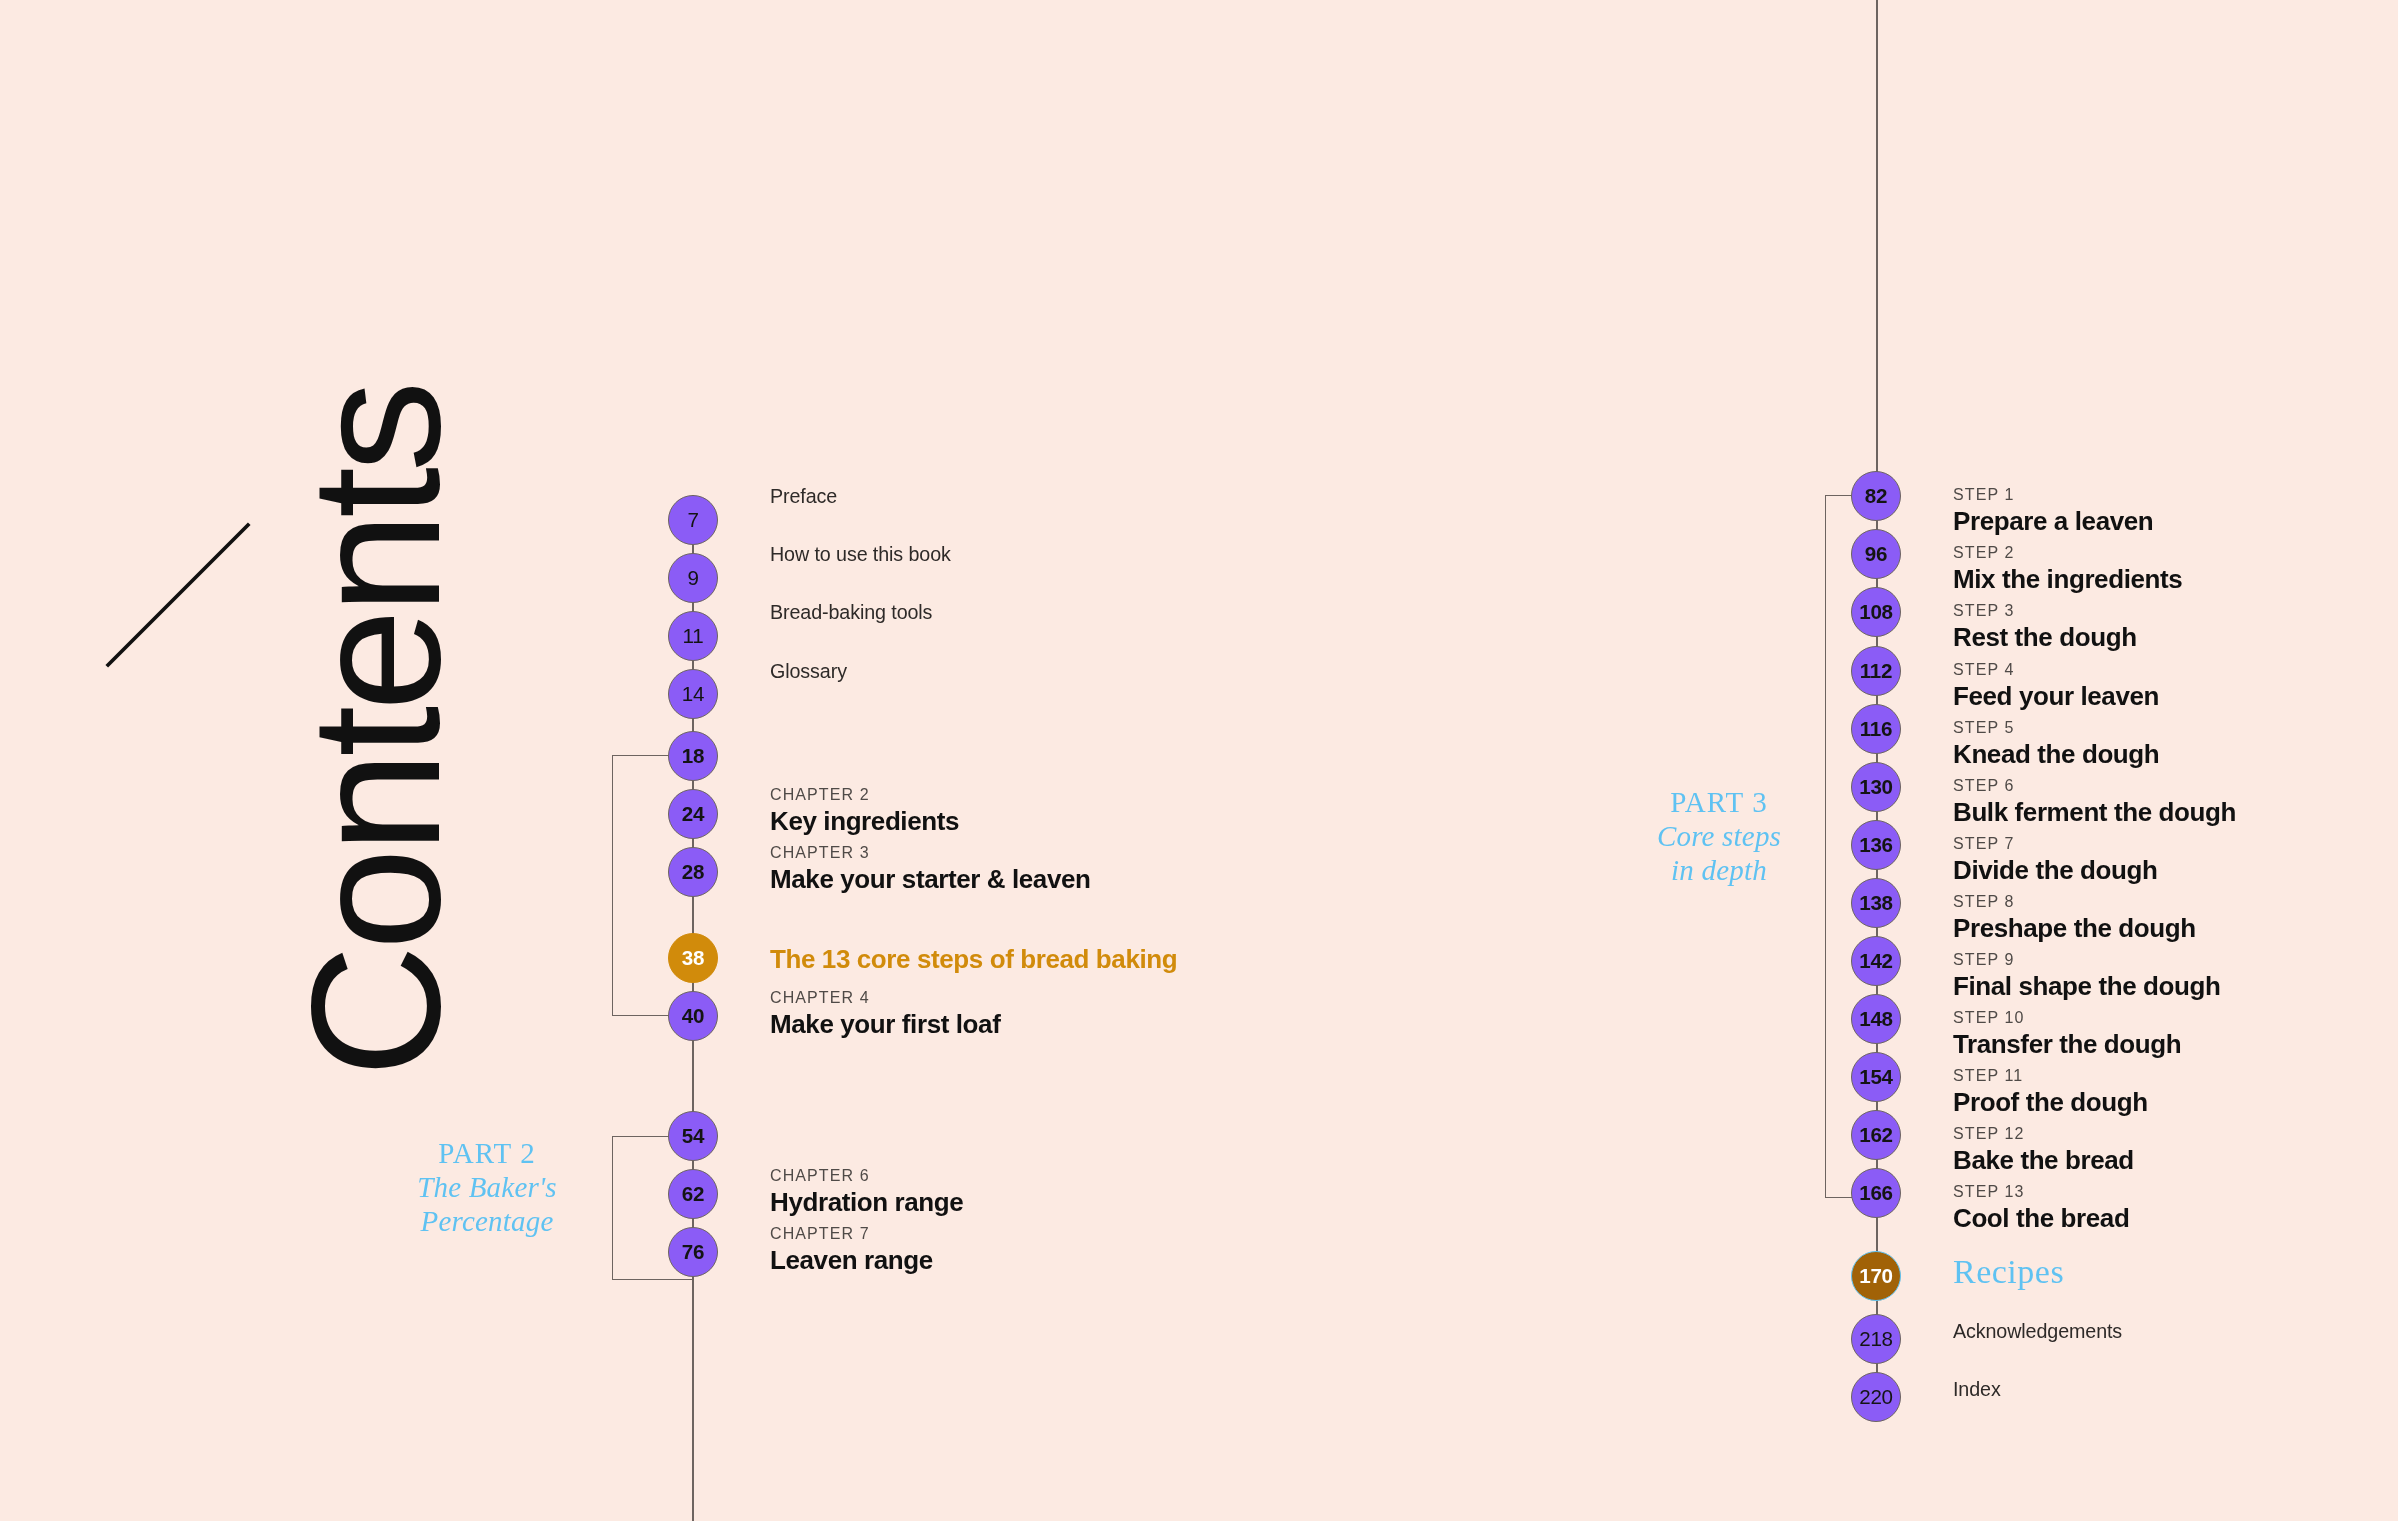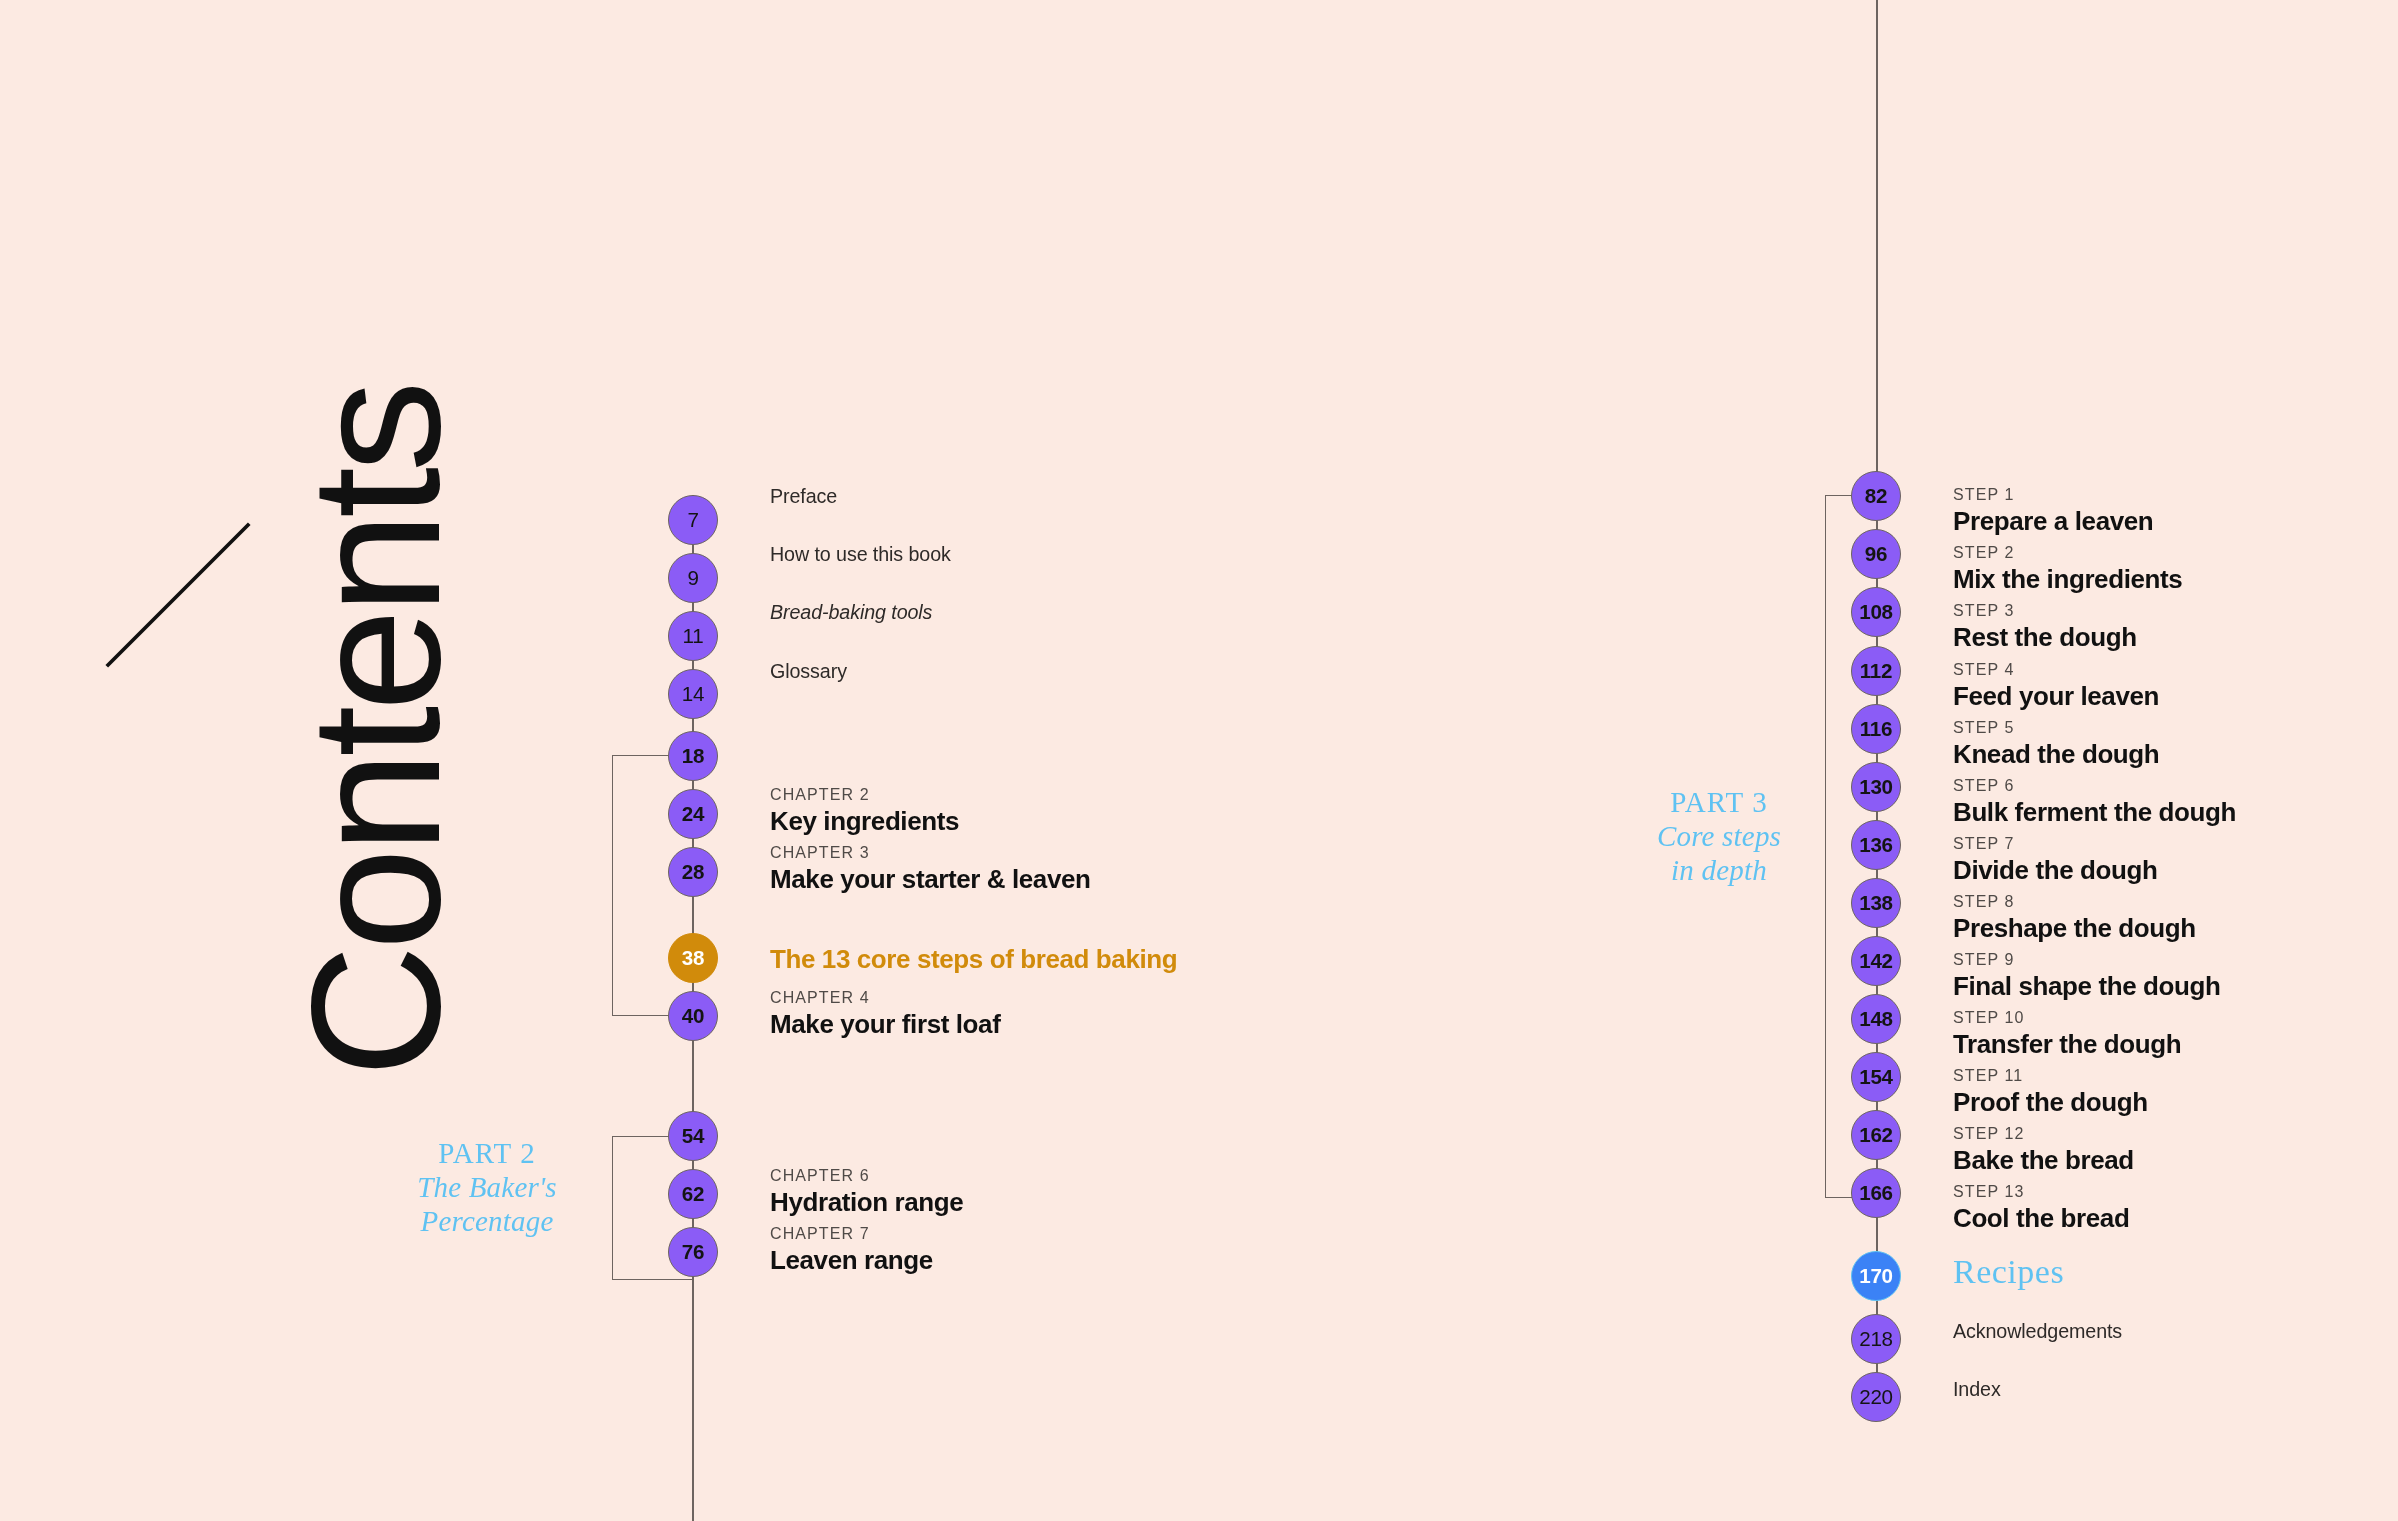"Bread-baking tools" div.entry { font-style: italic -> none }
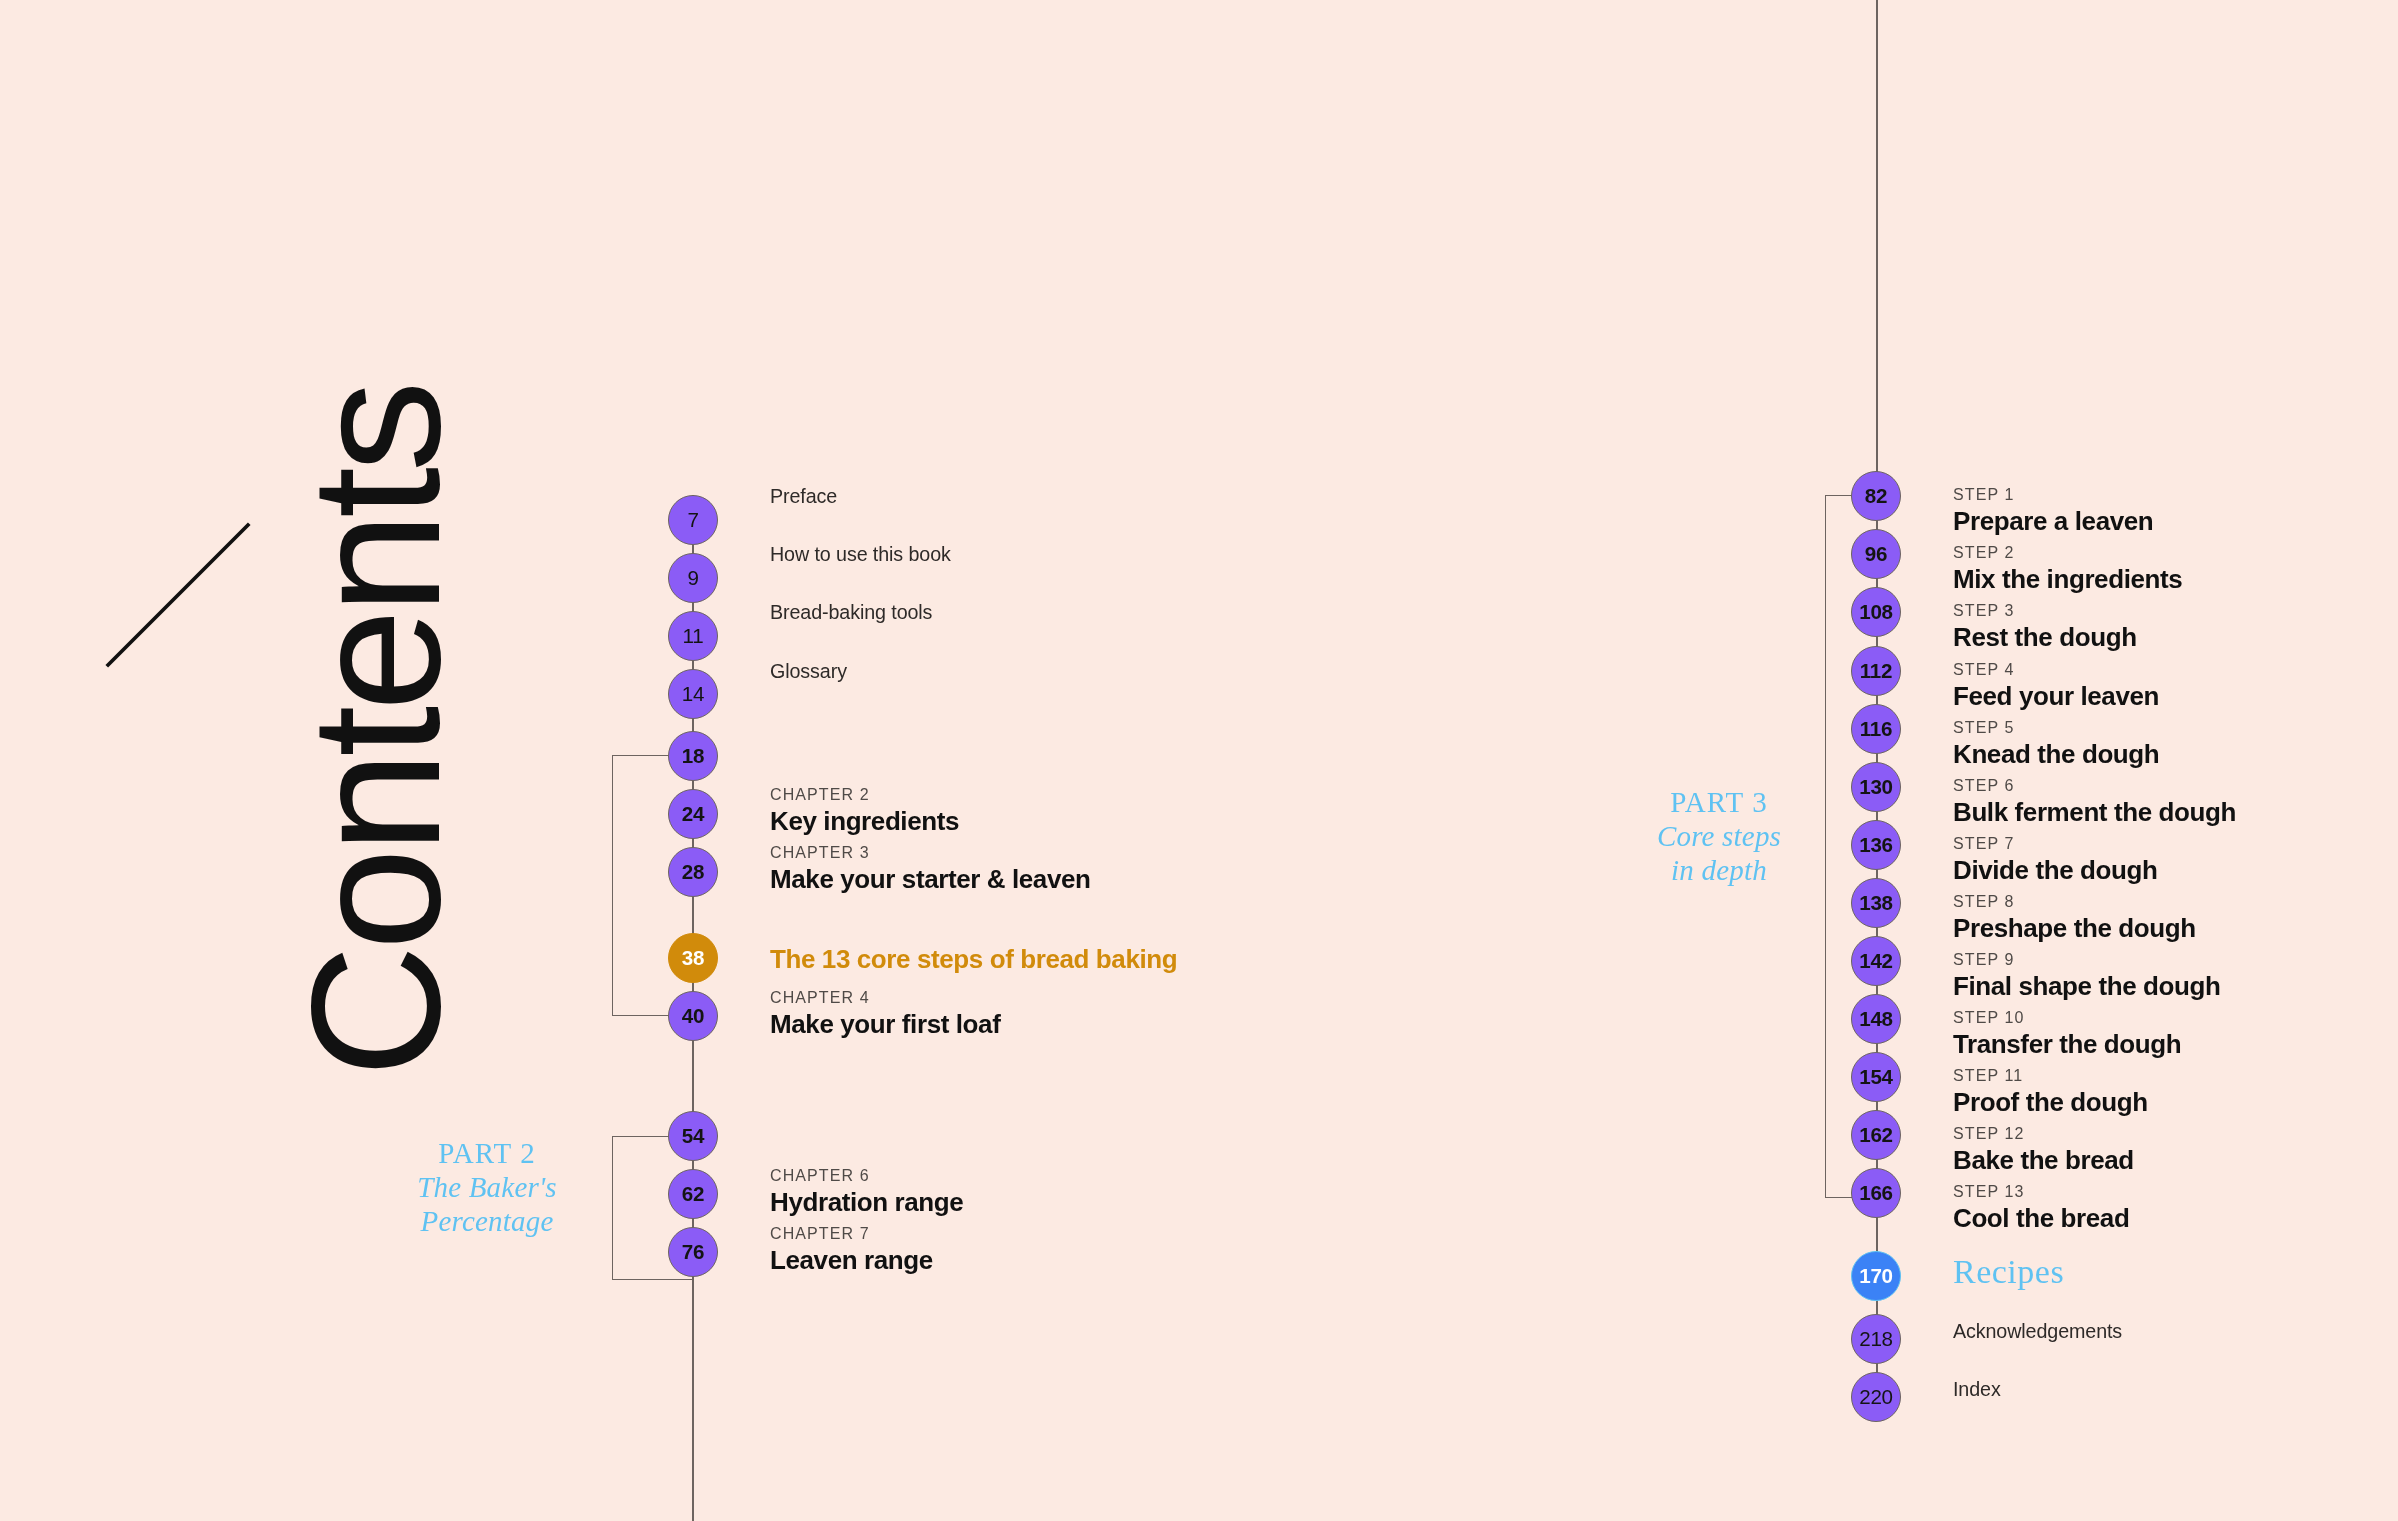"170" .node.filled-blue { background: #3b82f6 -> #a16207 }
